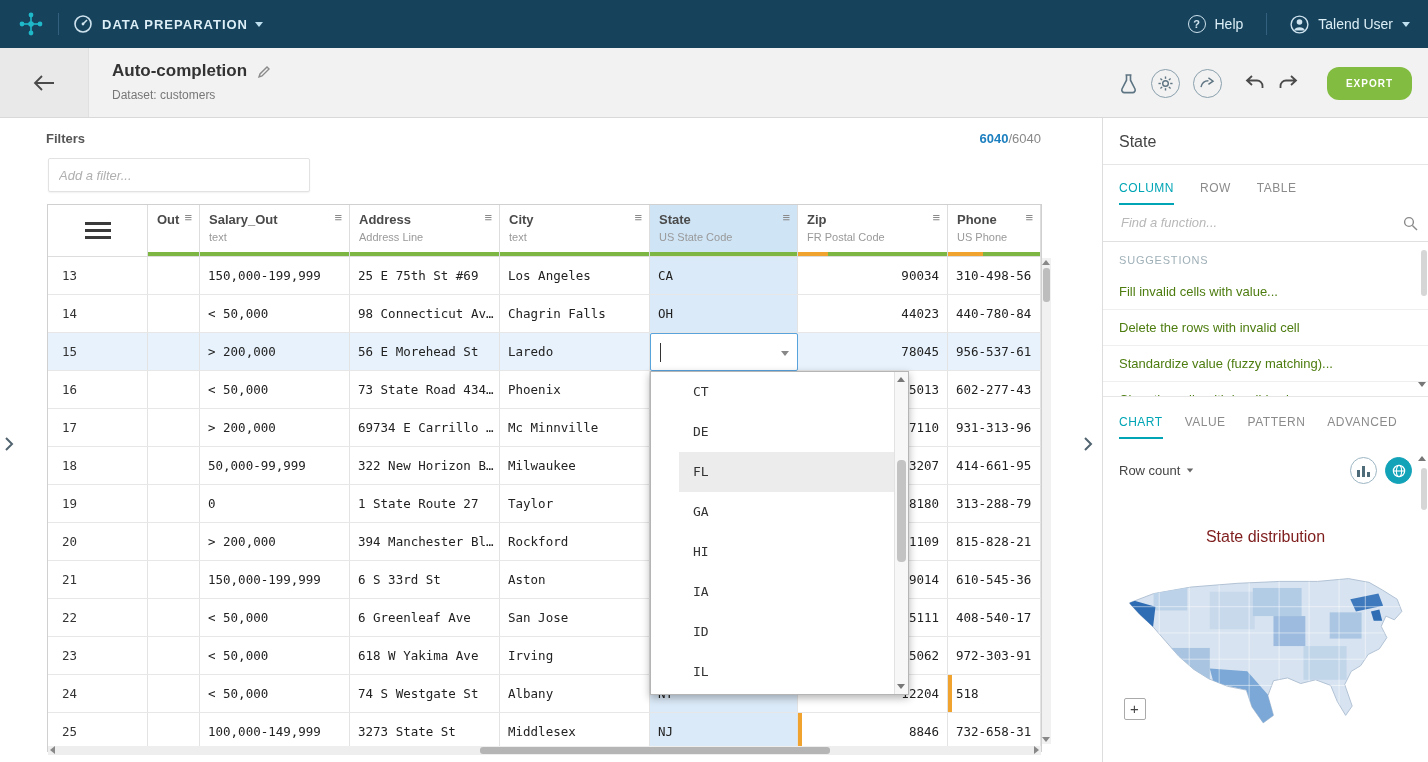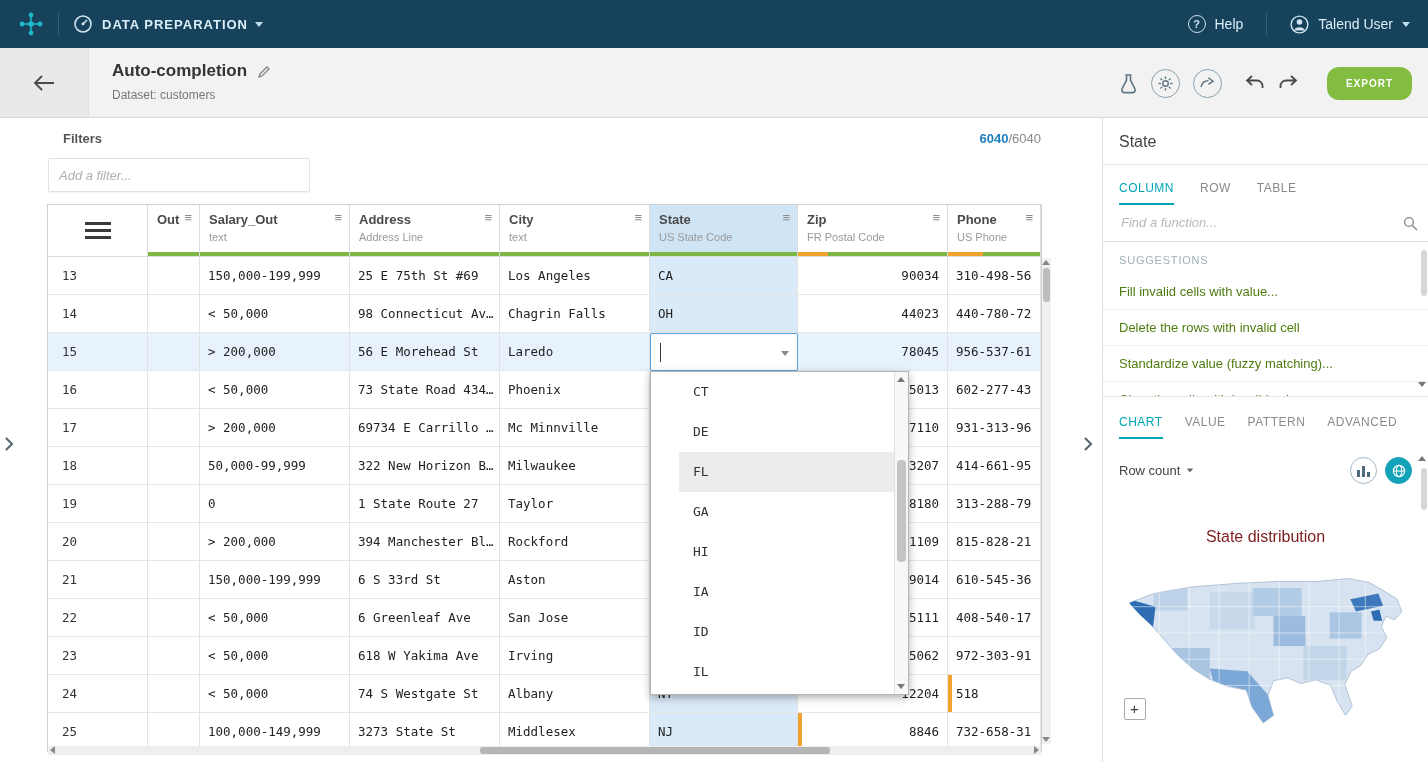"Filters" .filters-label { left: 63px -> 46px }
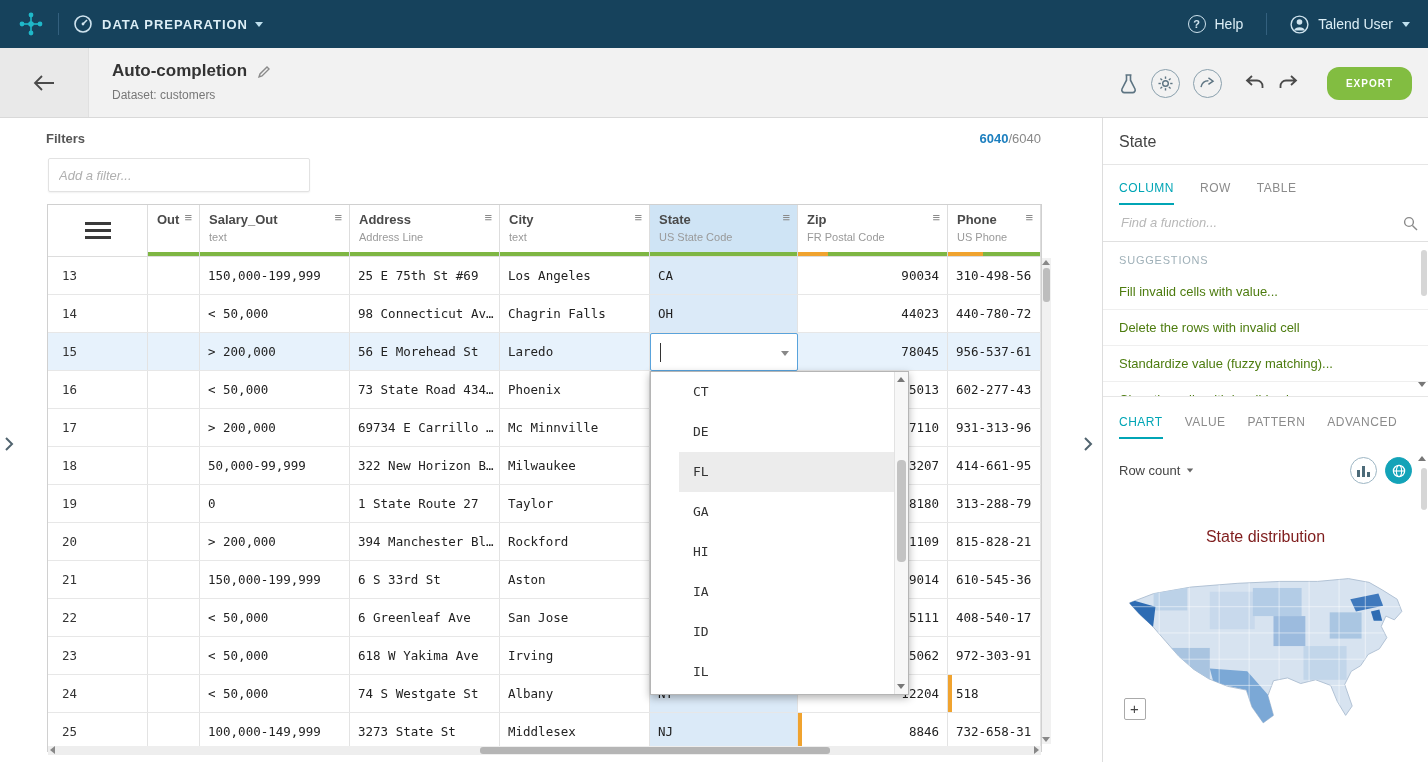"440-780-72" div.cell { text: 440-780-72 -> 440-780-84 }
